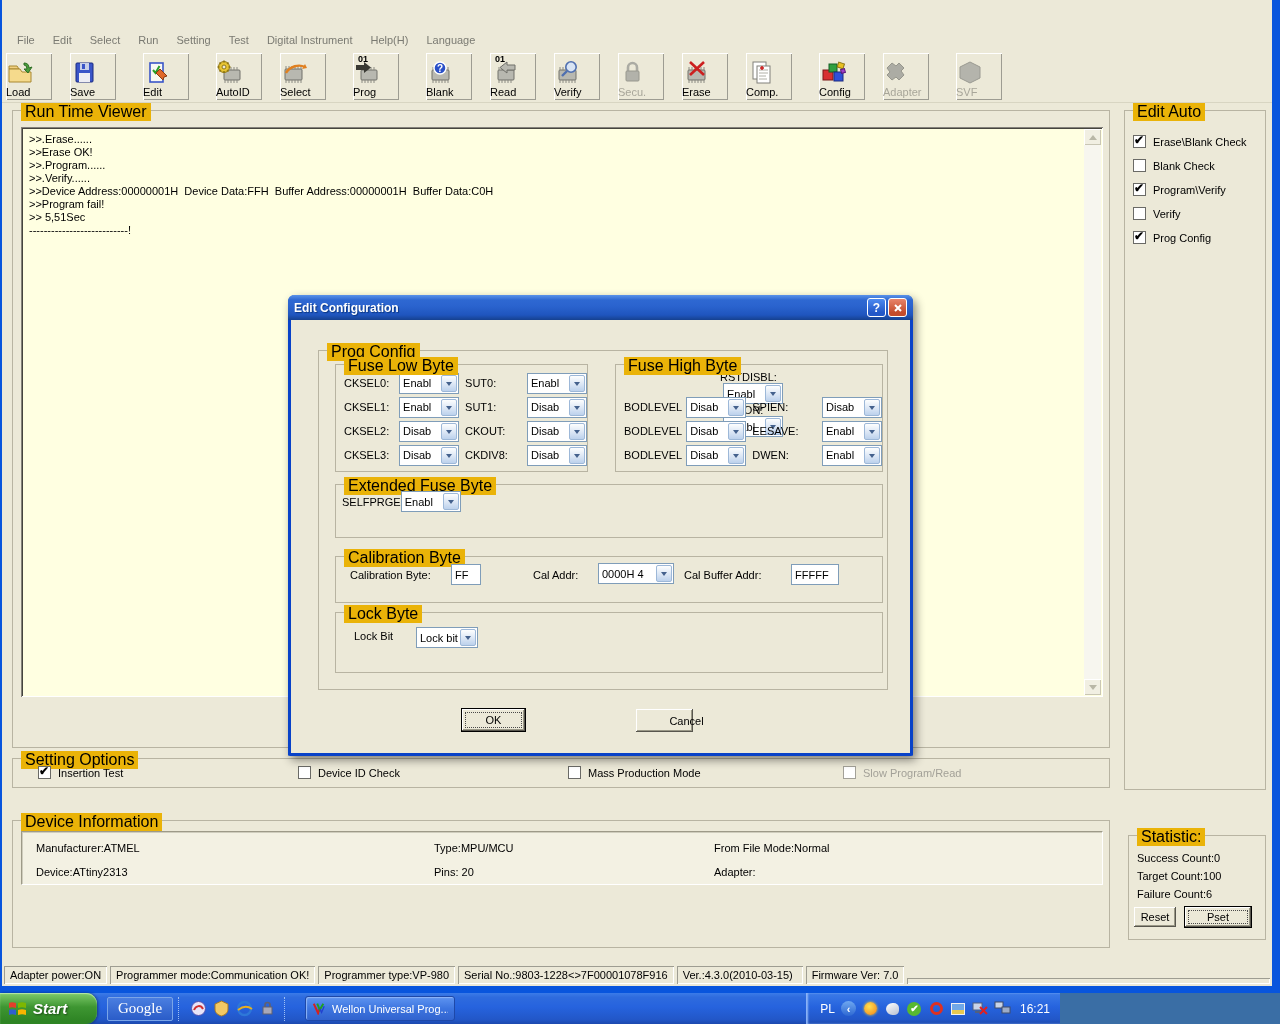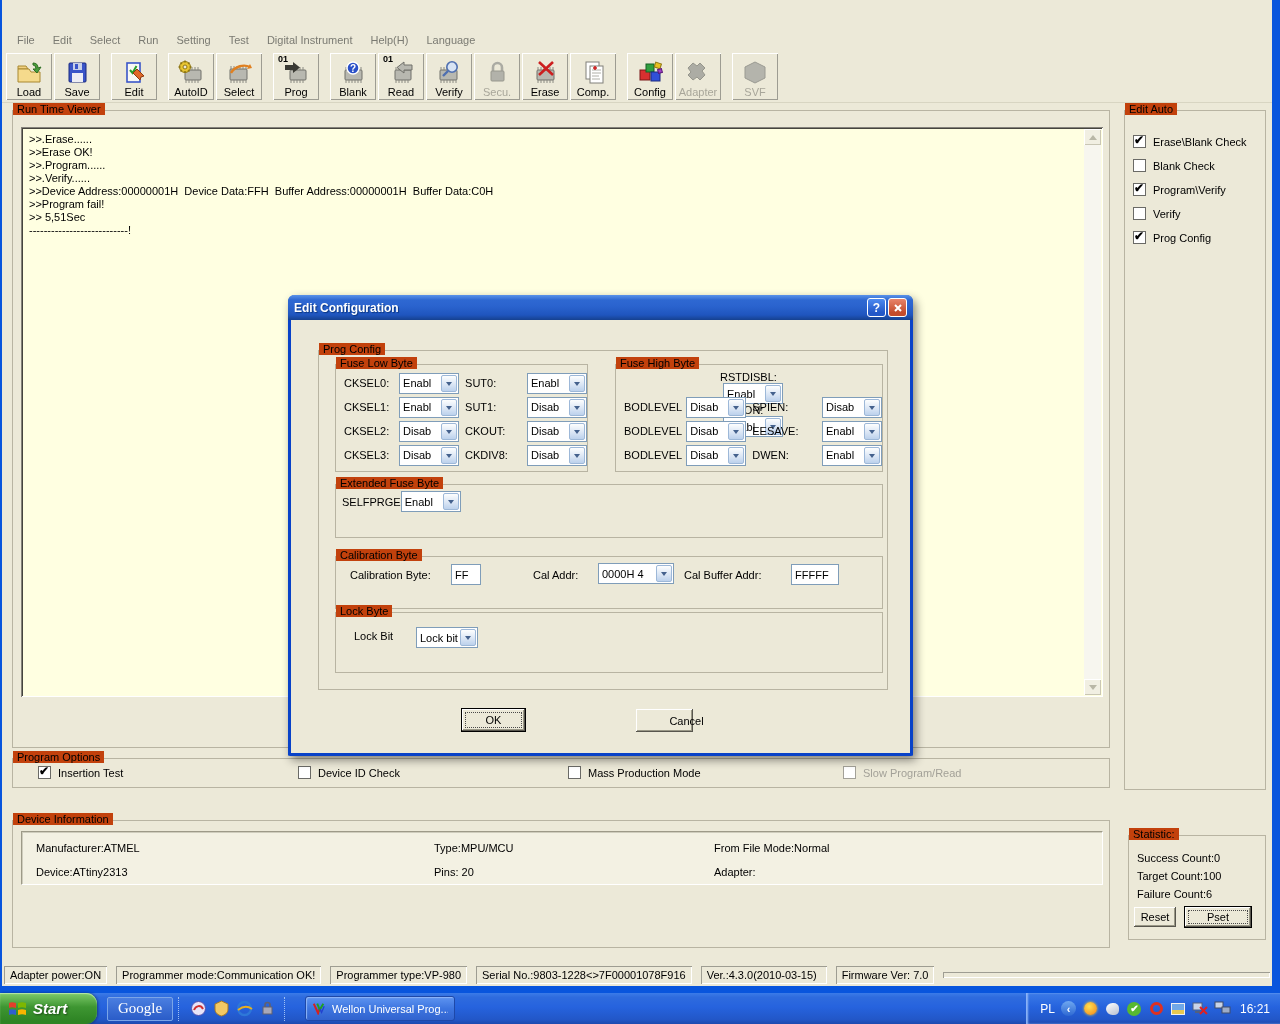"01" .tbtn { align-items: center -> flex-start; margin-right: 2px -> 18px }
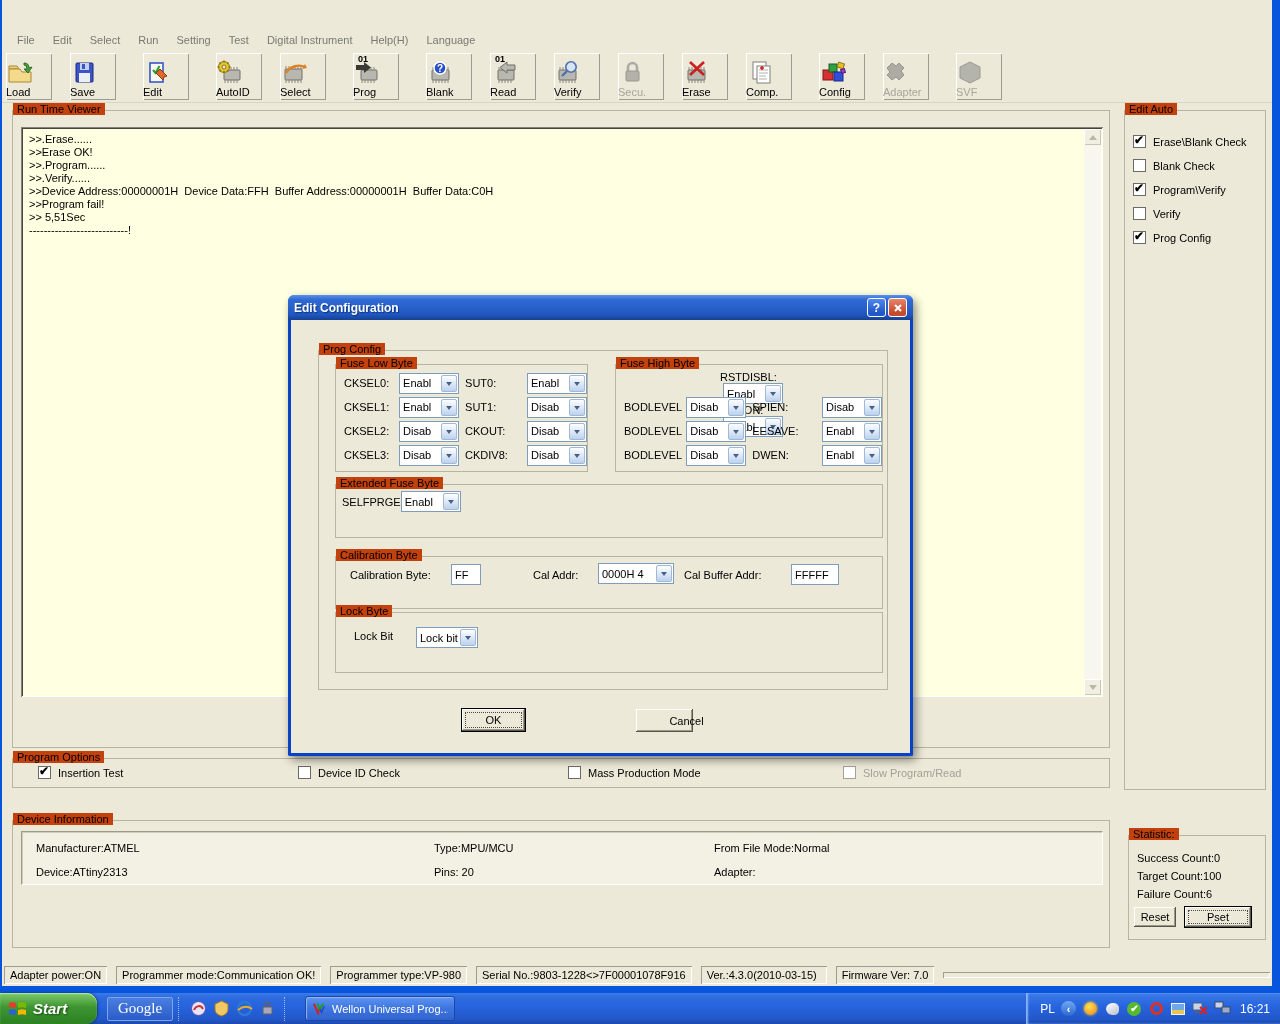"Run Time Viewer" .gb-title { background: #c2410c -> #eab308; font-size: 11px -> 16px; left: 0 -> 8px }
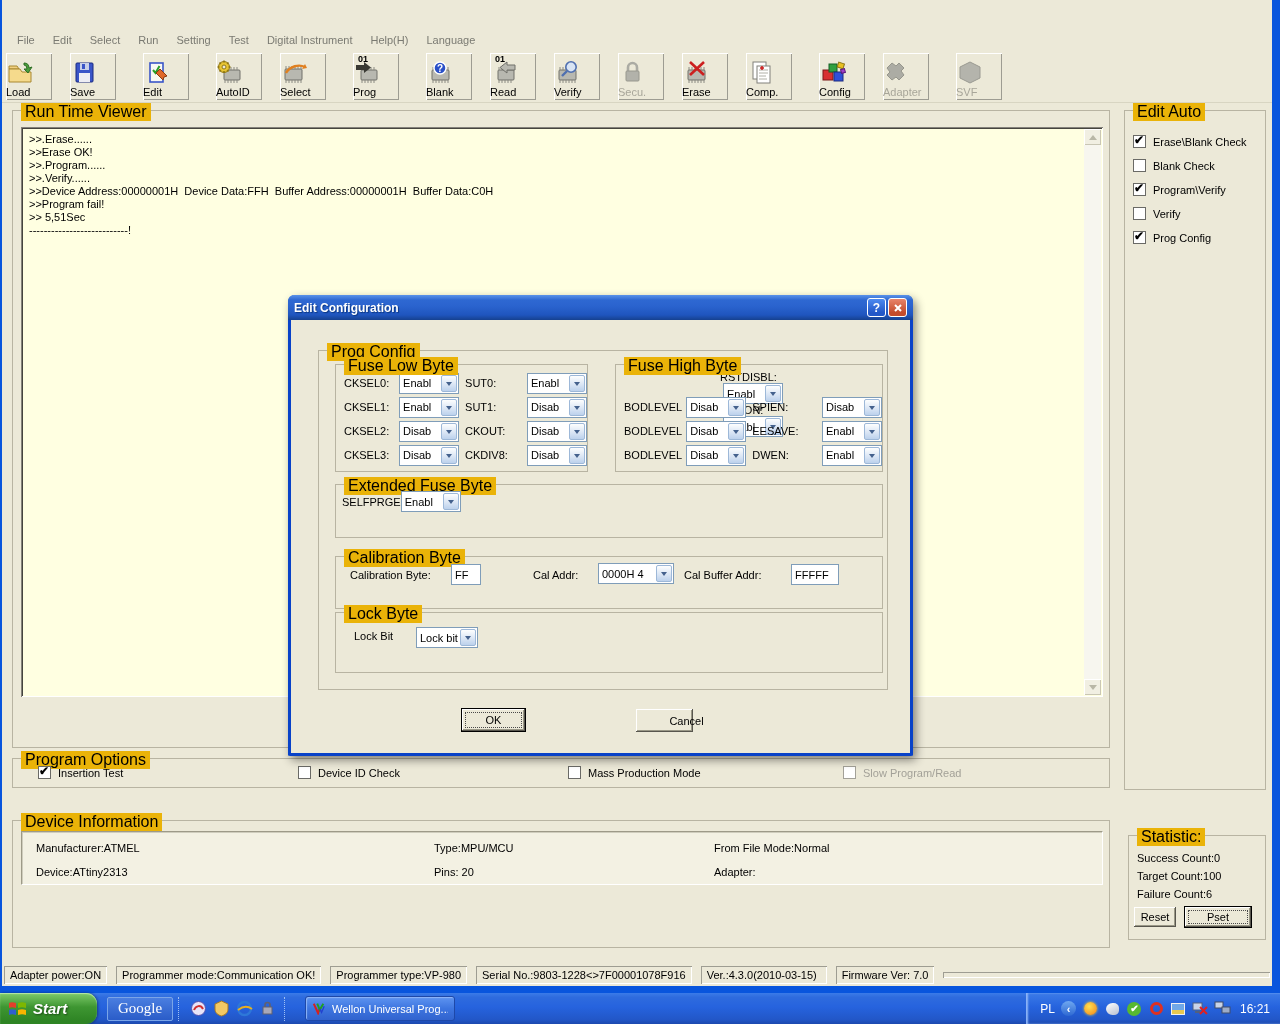"Calibration Byte" div.gb { height: 53px -> 47px }
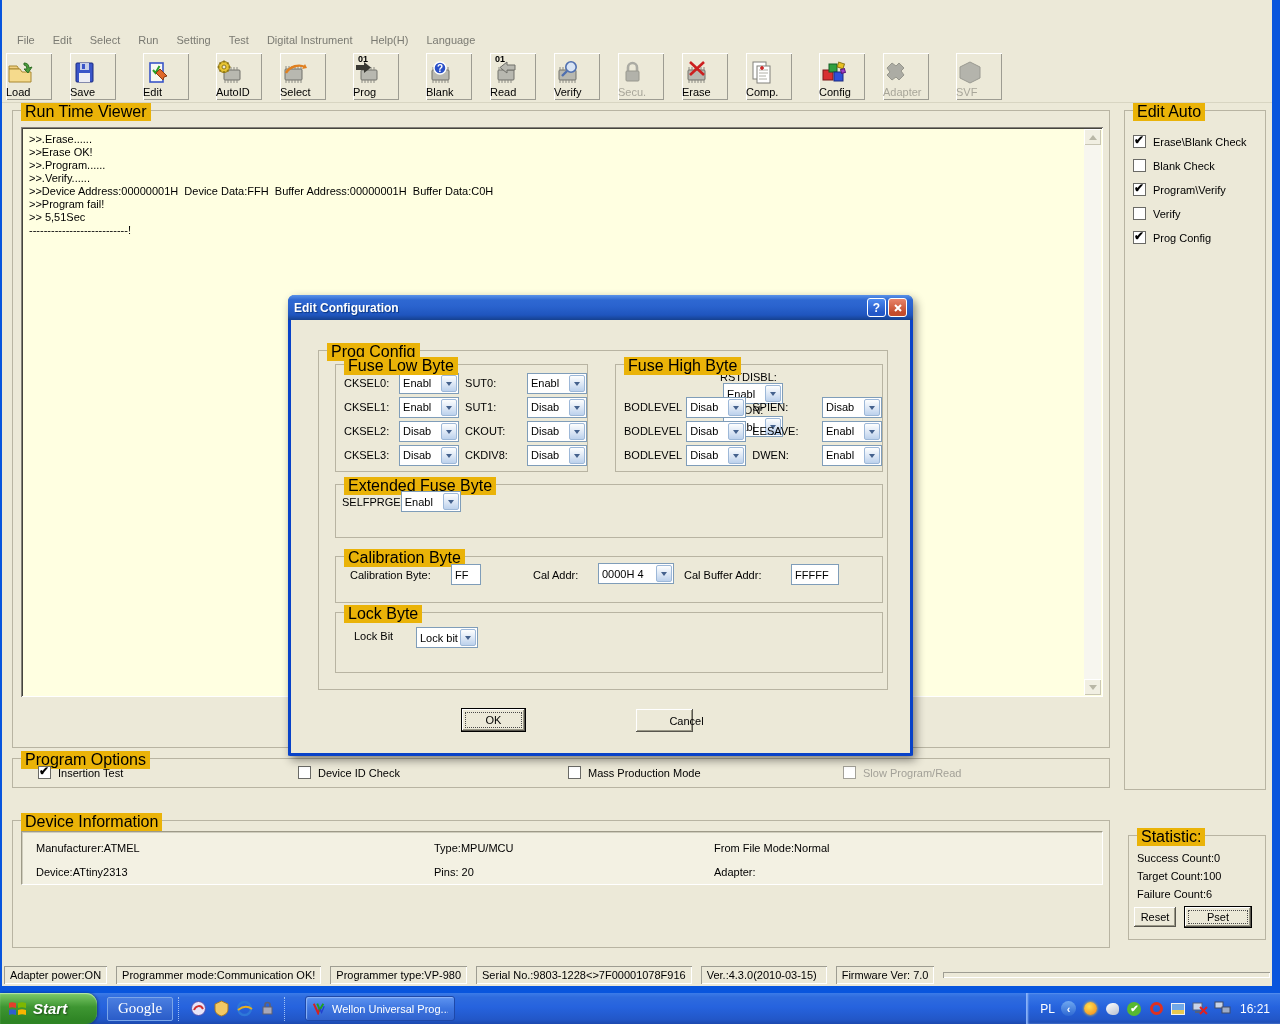"Program Options" span.gb-title { text: Program -> Setting }
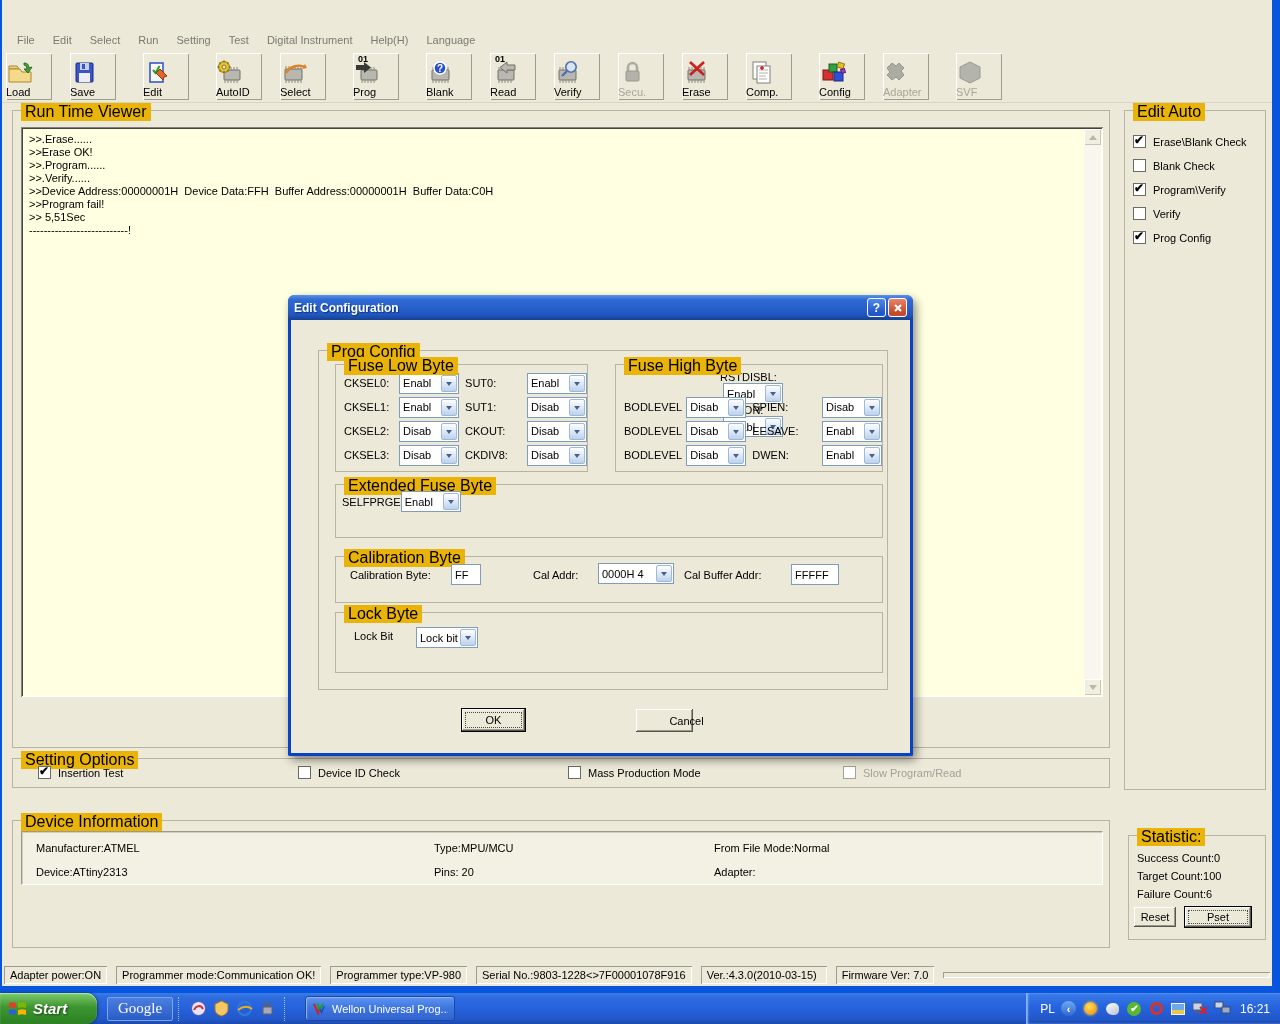"Adapter power:ON" .statusbar { align-items: center -> flex-end; gap: 9px -> 3px }
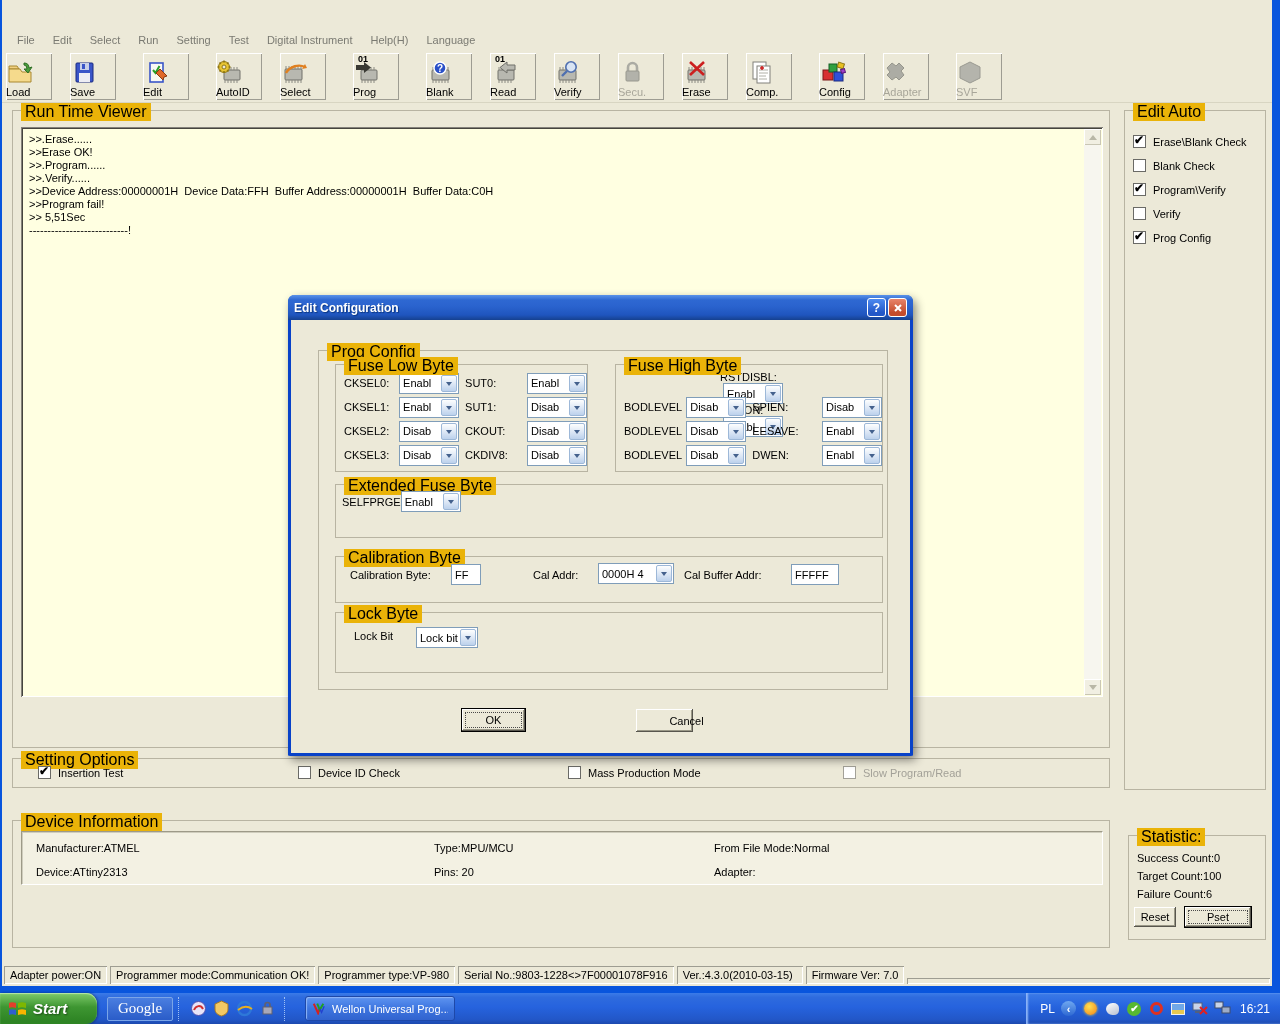"Start" .taskbar { width: 1280px -> 1060px }
